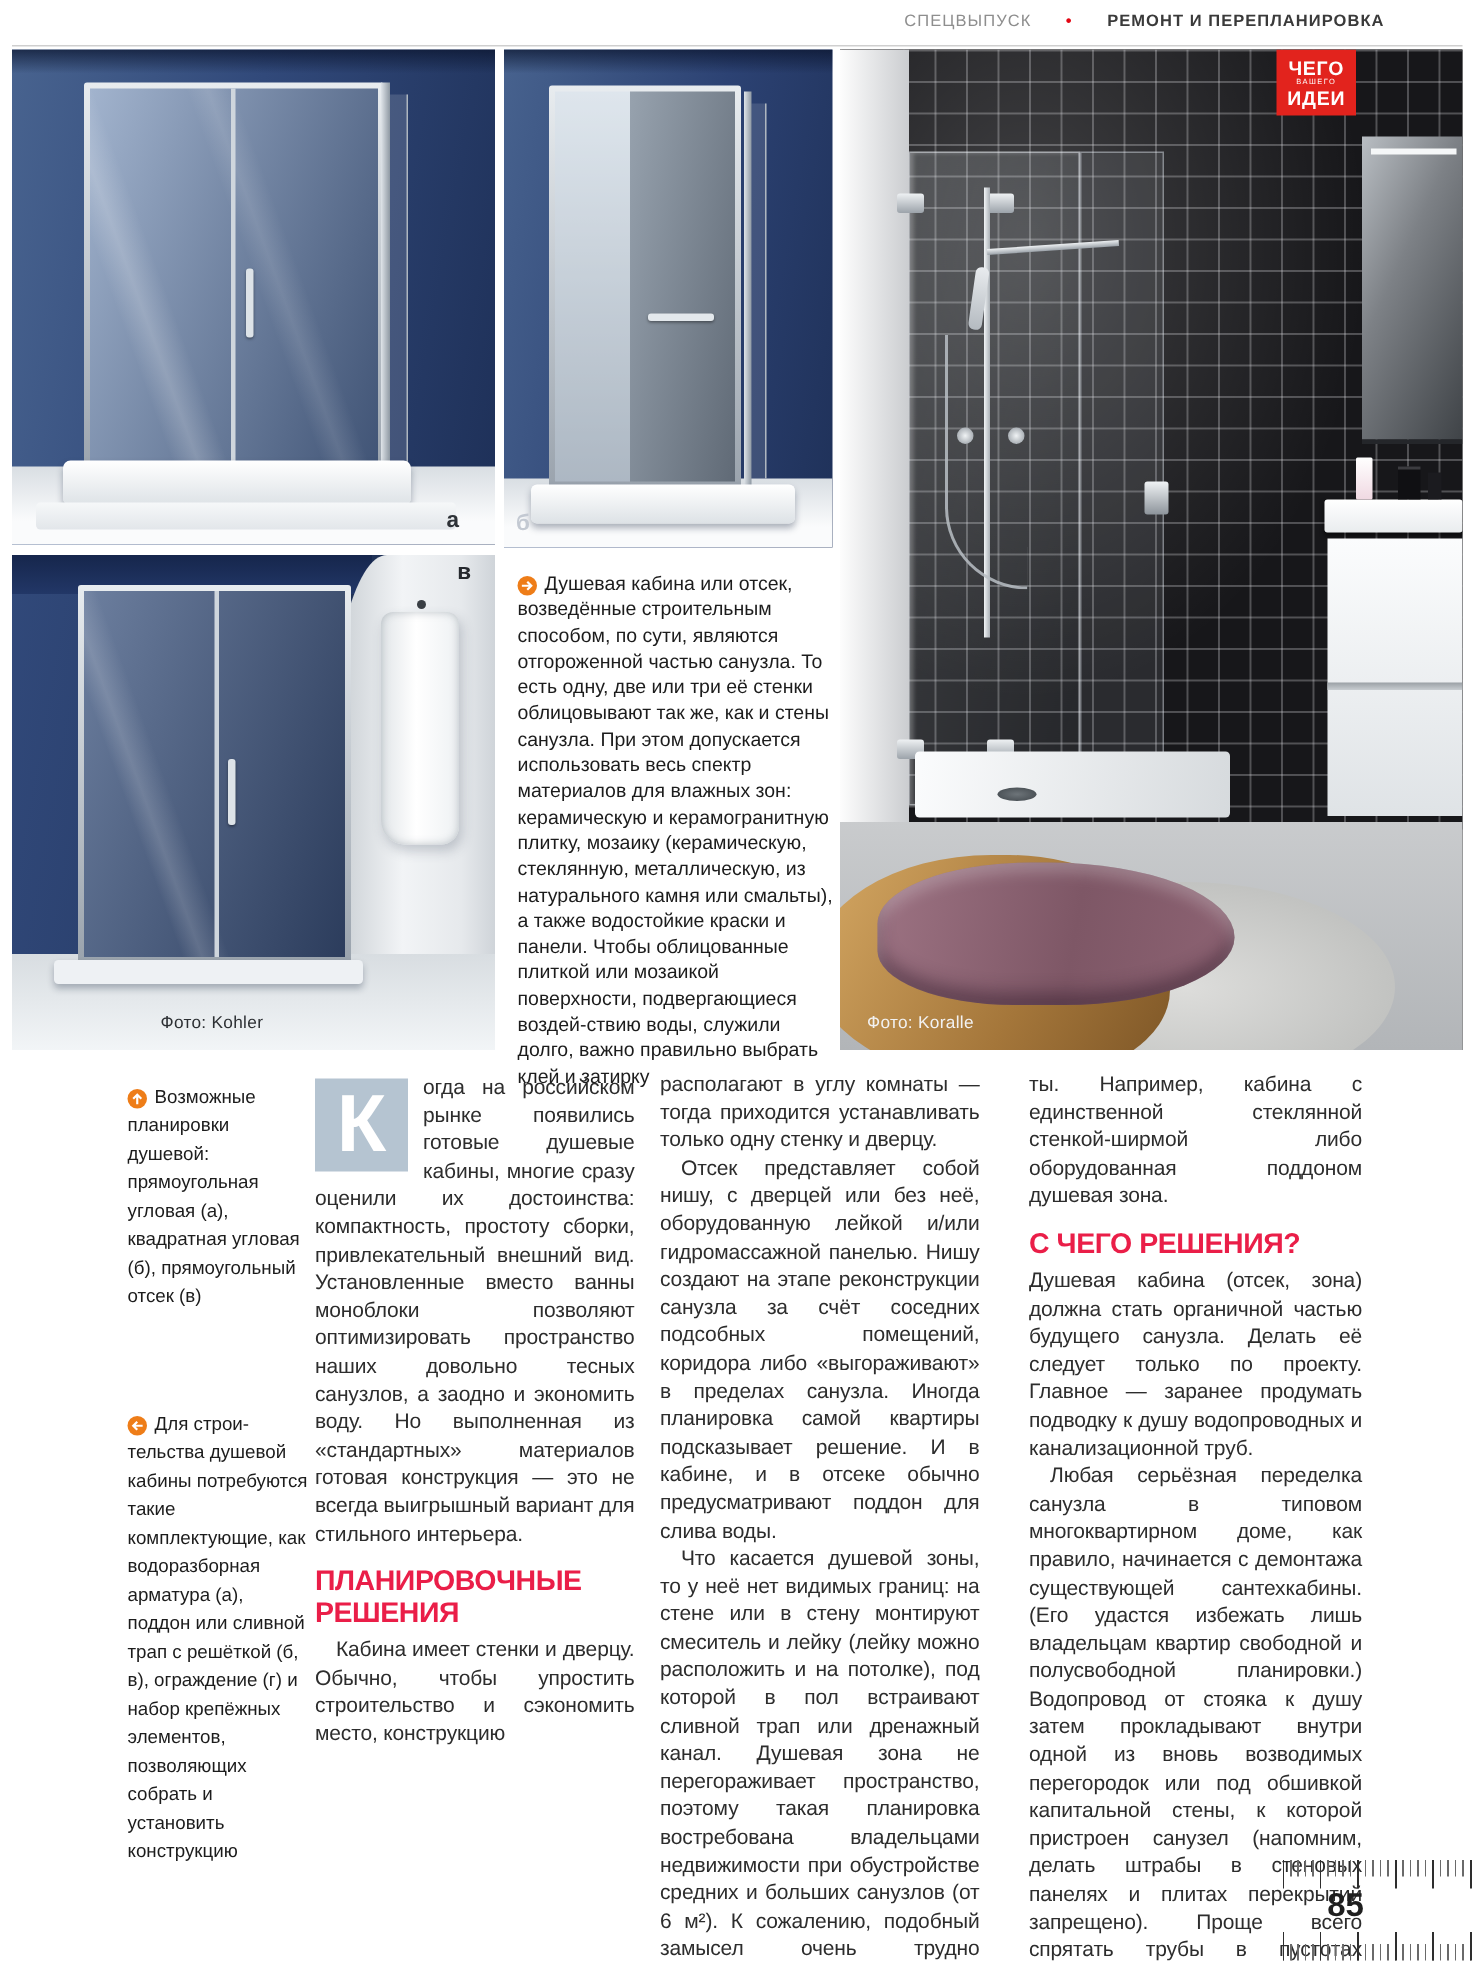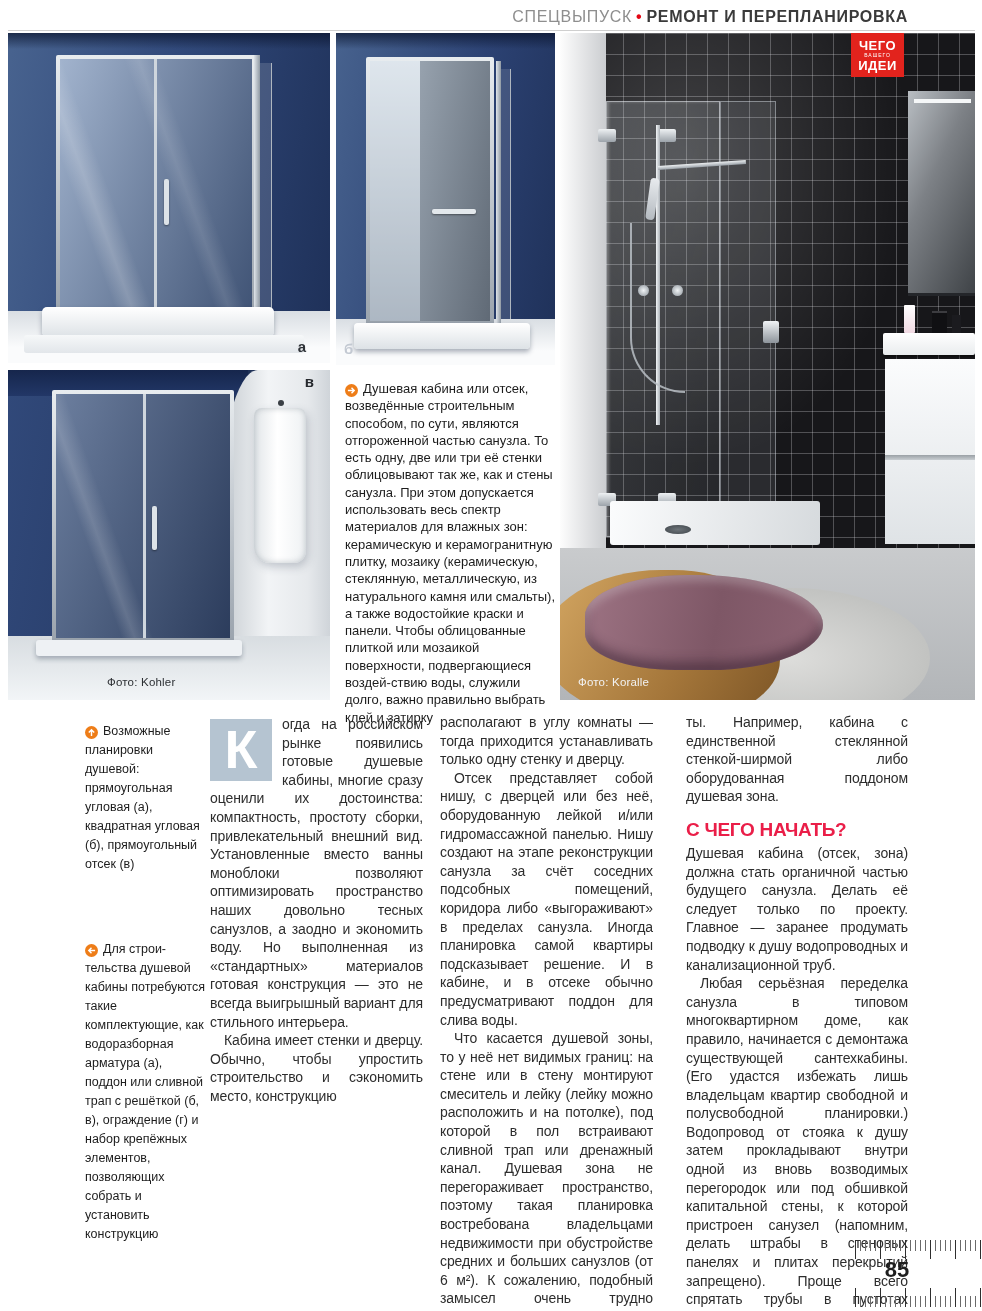"СПЕЦВЫПУСК" .header { font-size: 16px -> 11px; gap: 4px -> 23px; right: 74px -> 59px }
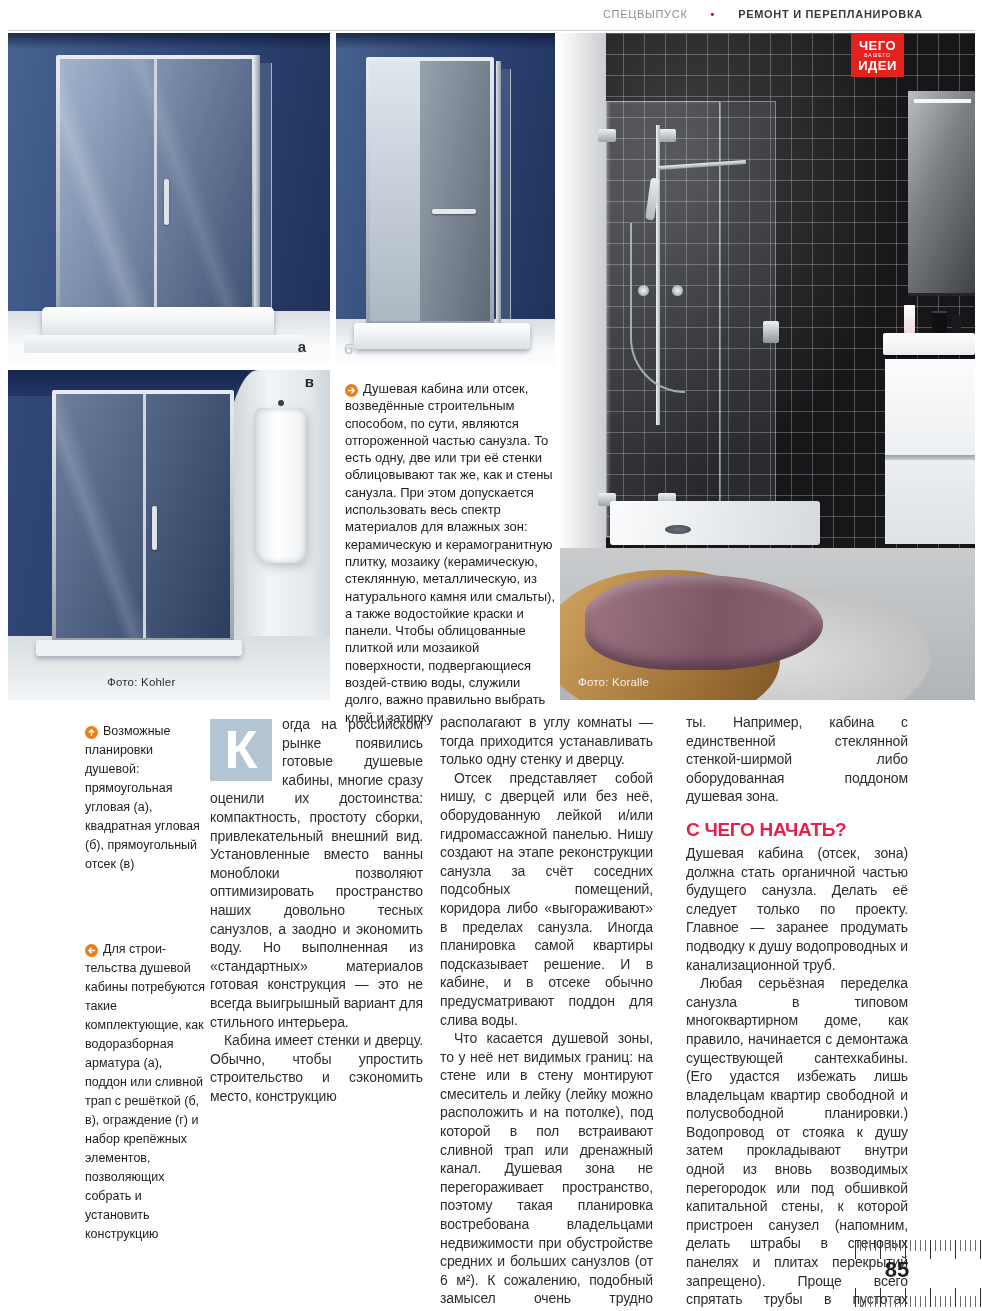"С ЧЕГО НАЧАТЬ?" h2.red-heading { text: НАЧАТЬ -> РЕШЕНИЯ }
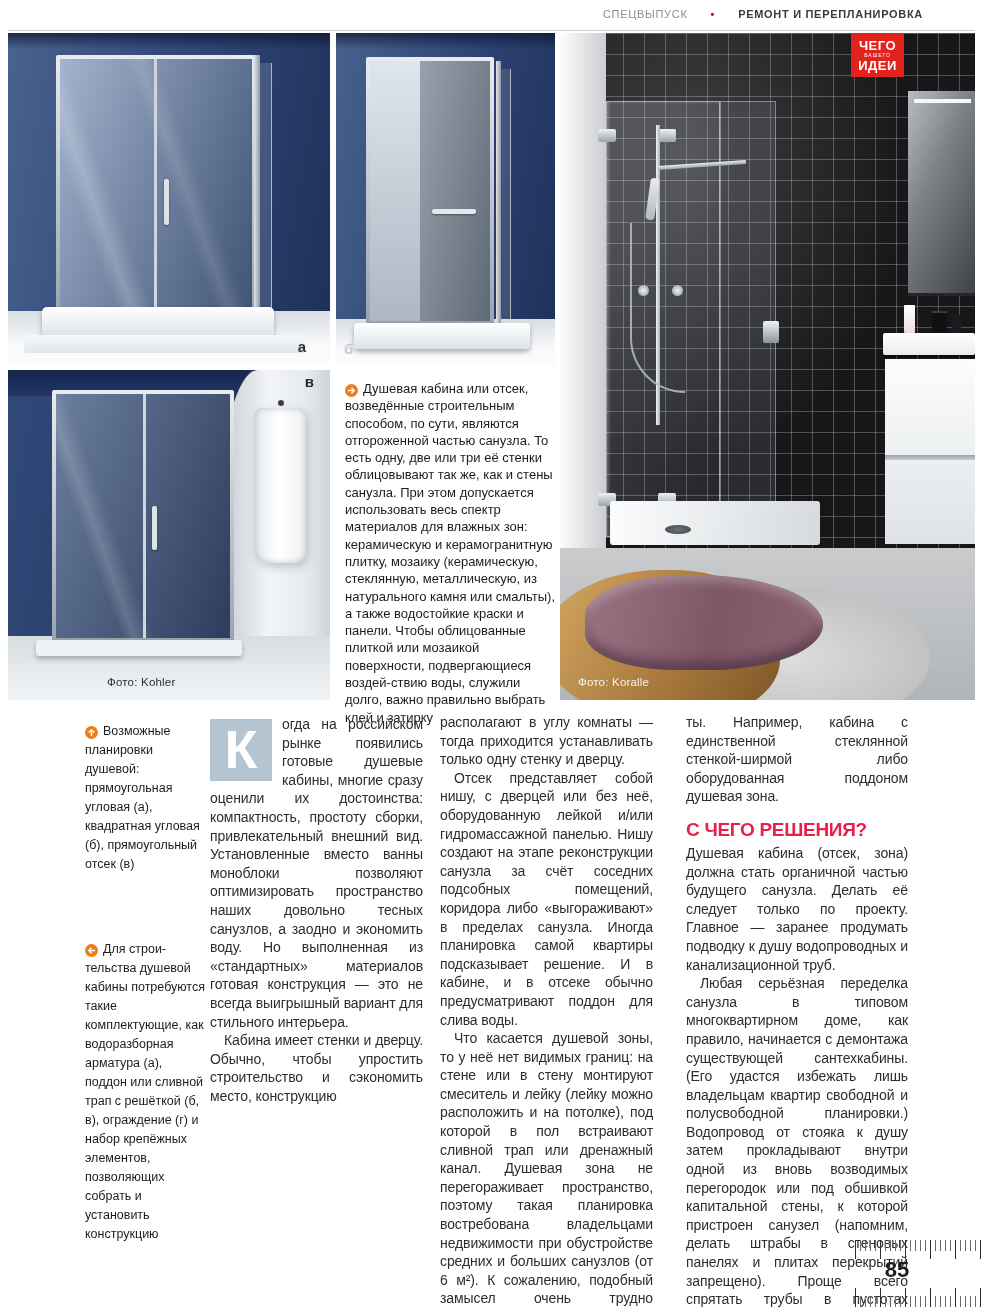"ПЛАНИРОВОЧНЫЕ РЕШЕНИЯ" h2.red-heading { html: none -> <h2>ПЛАНИРОВОЧНЫЕ РЕШЕНИЯ</h2> }
